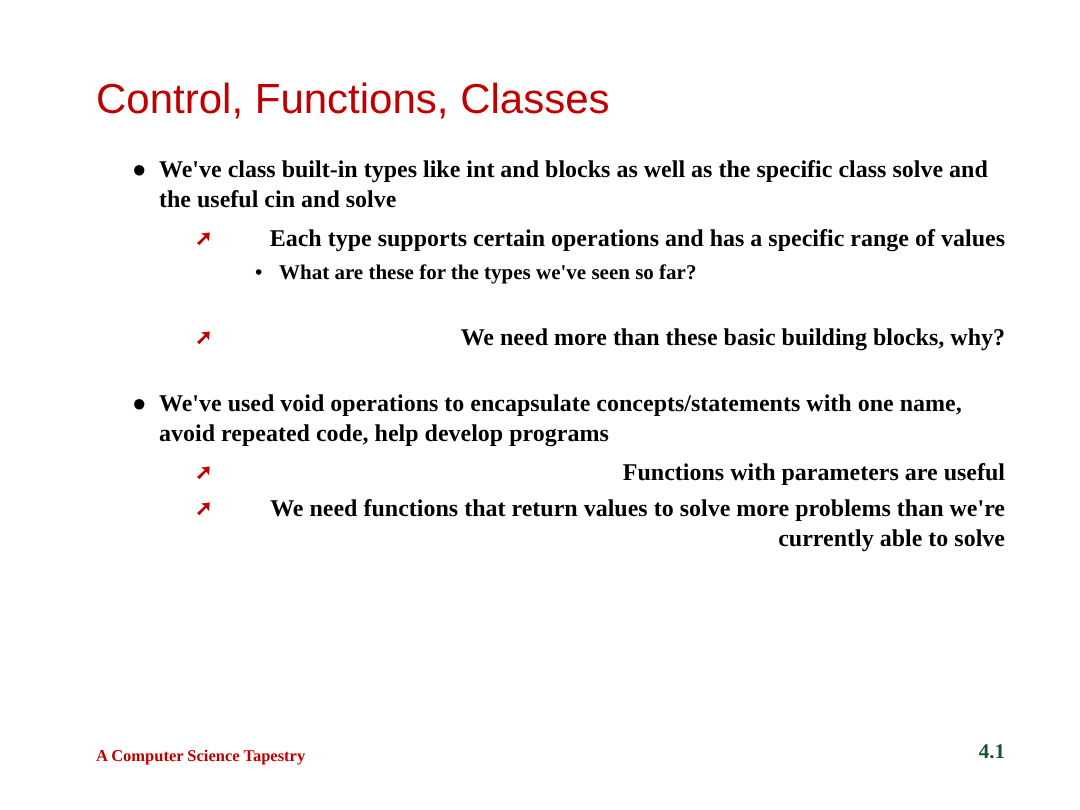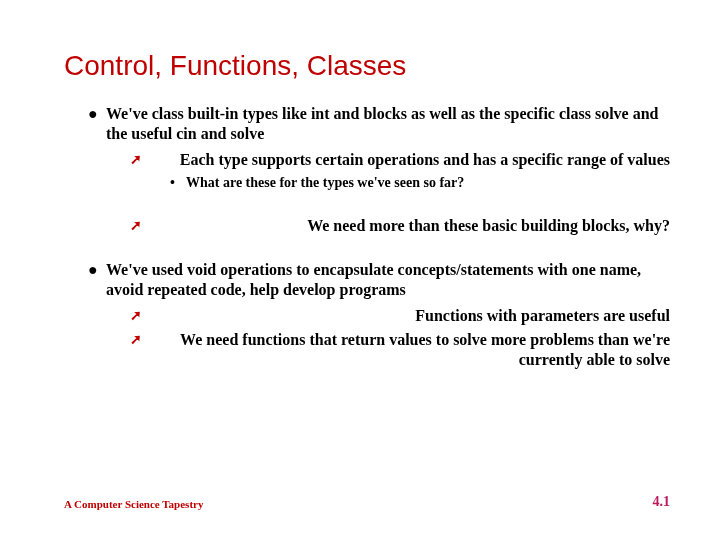"4.1" .footer-right { color: #be185d -> #14532d }
